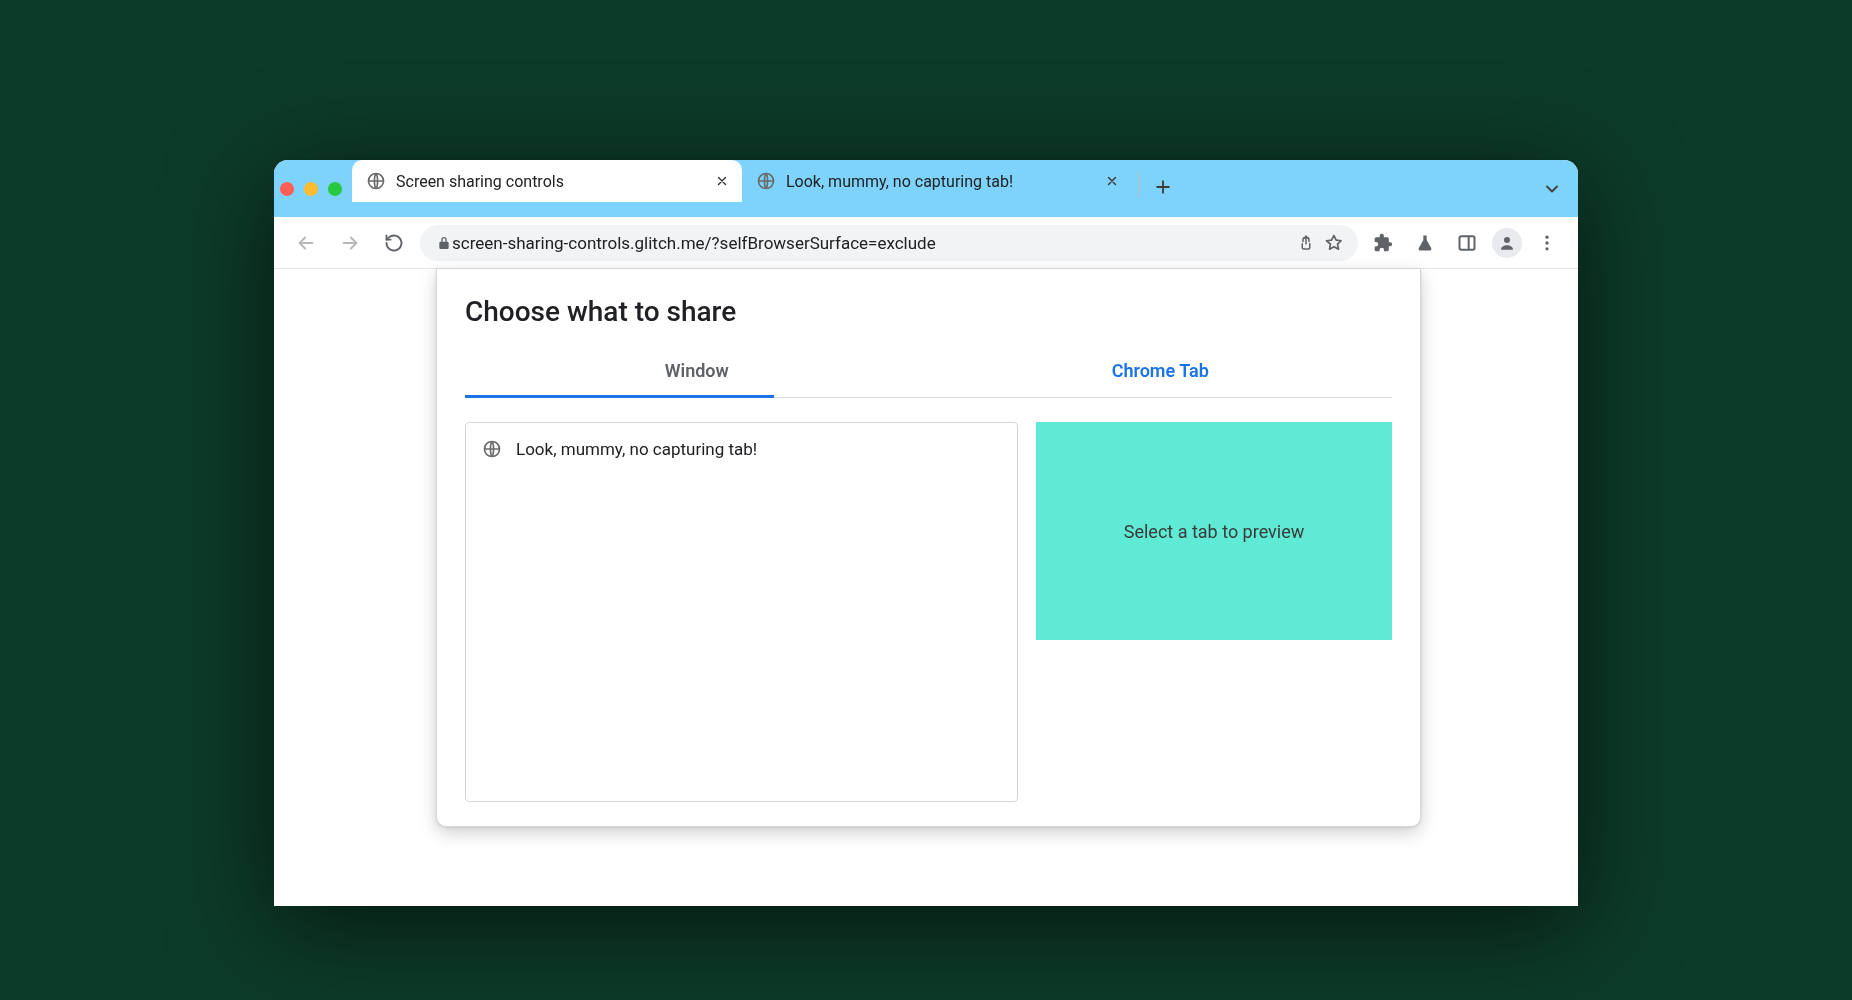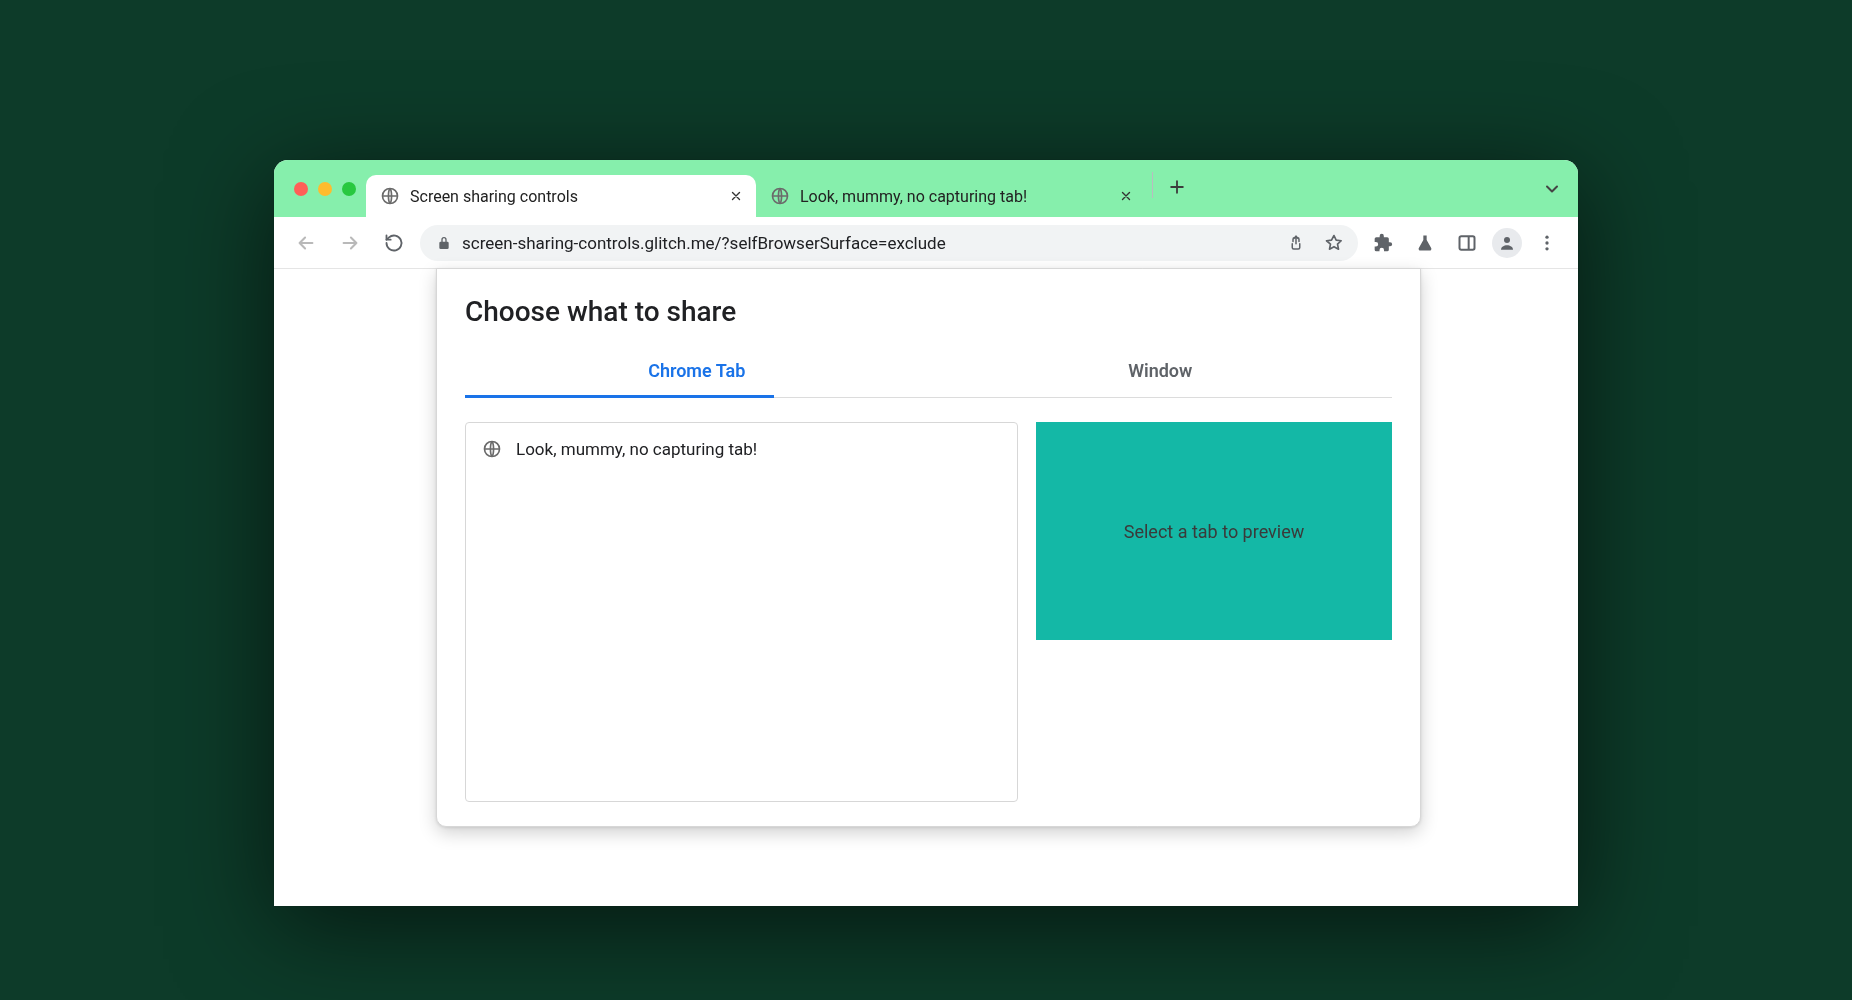"Screen sharing controls" .tab-strip { align-items: flex-end -> flex-start; background: #86efac -> #7dd3fc; padding-left: 14px -> none }
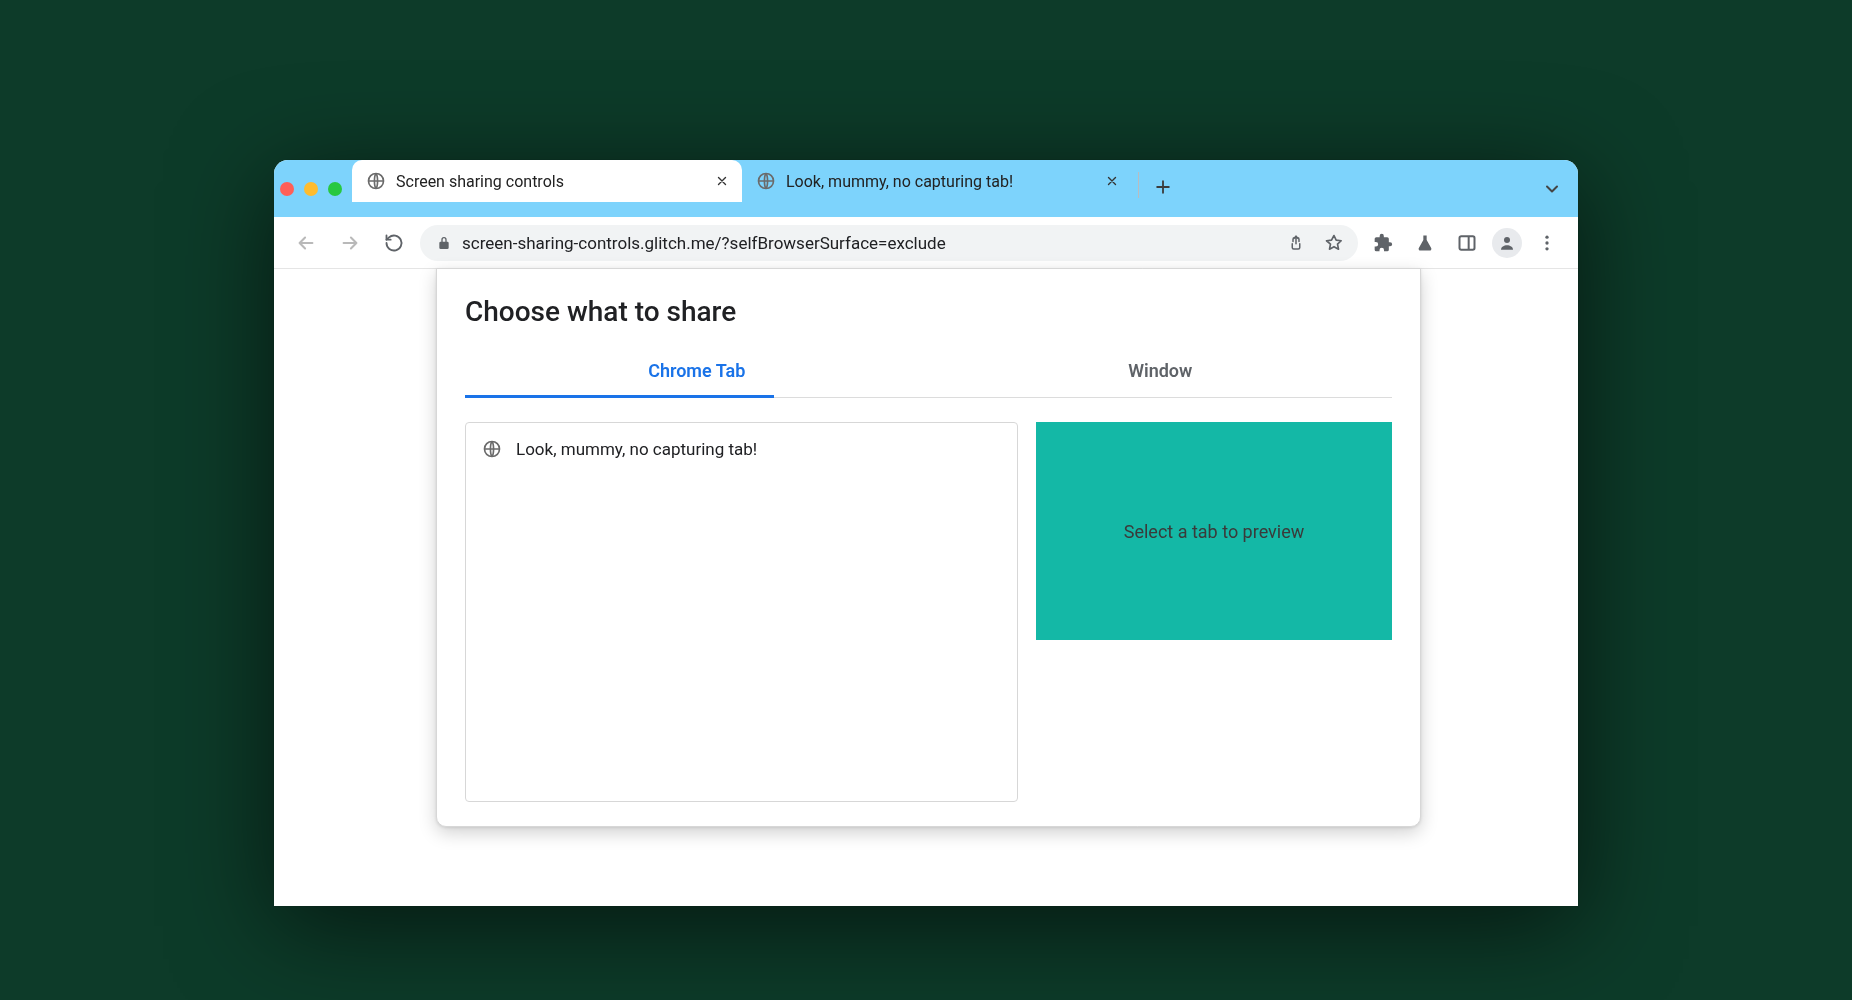"screen-sharing-controls.glitch.me/?selfB" .omnibox { gap: 10px -> none }
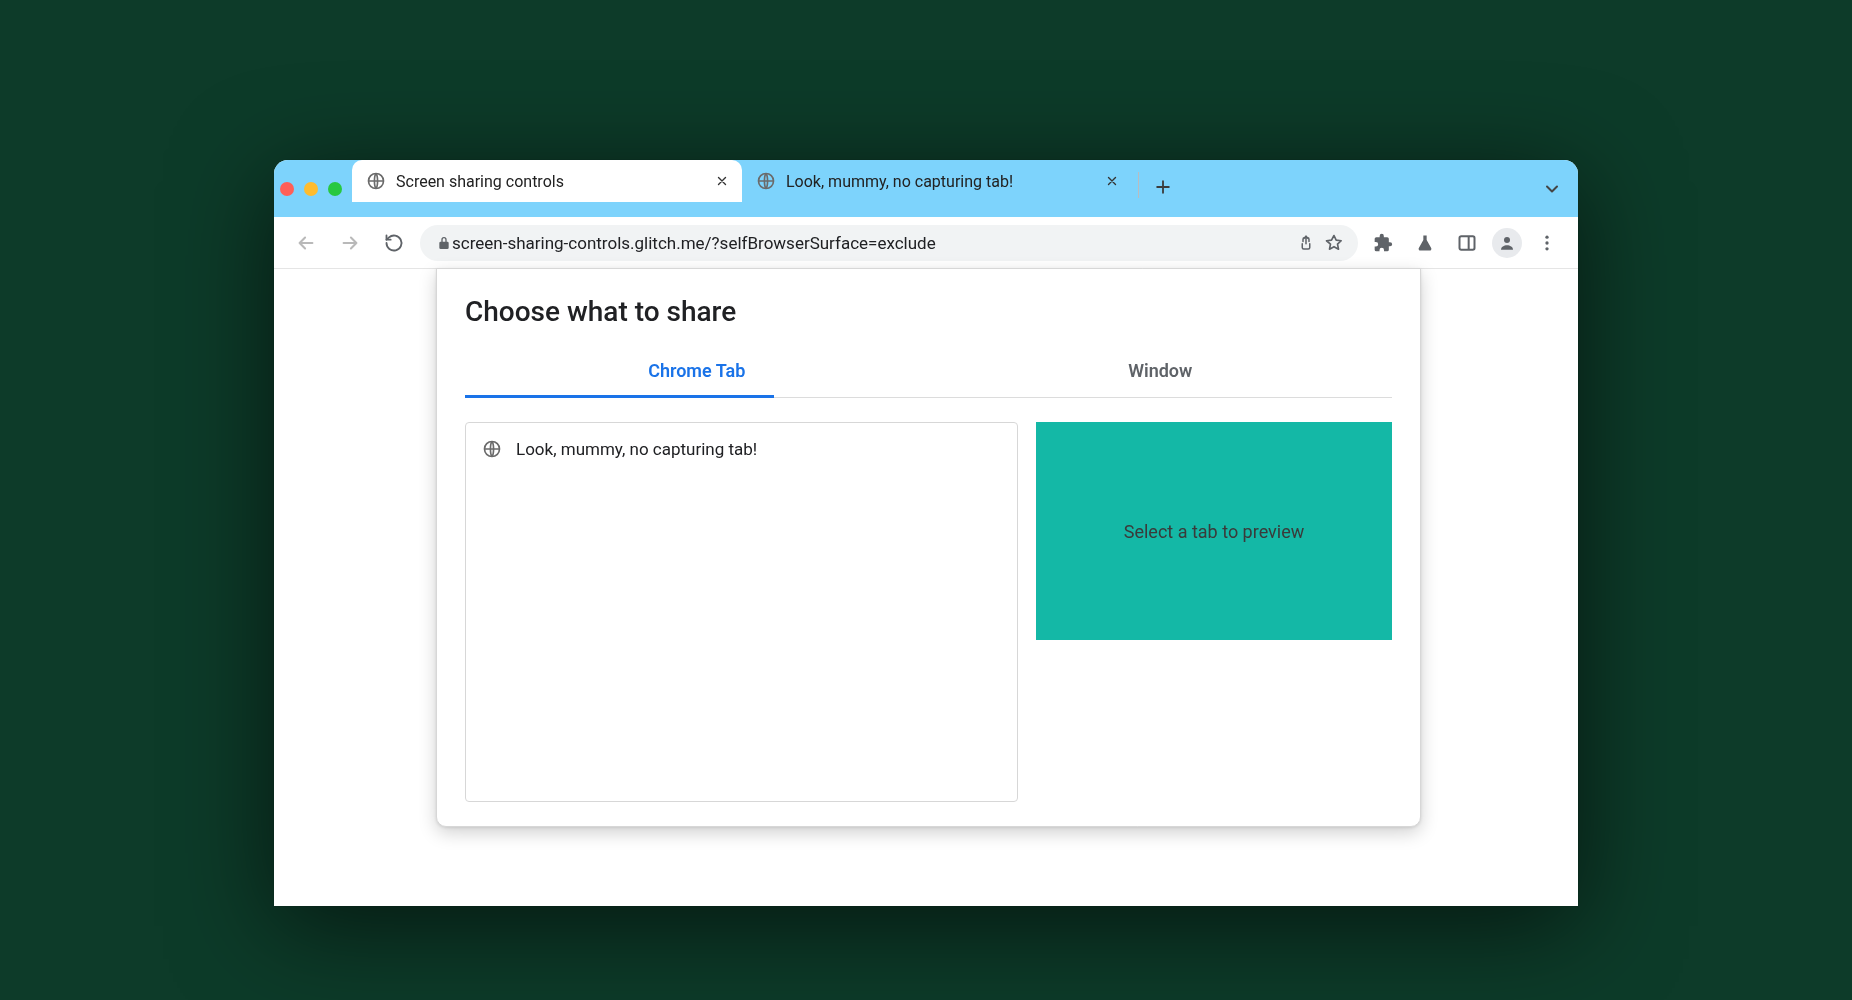"Chrome Tab" div.share-tab { order: before "Window" -> after "Window" }
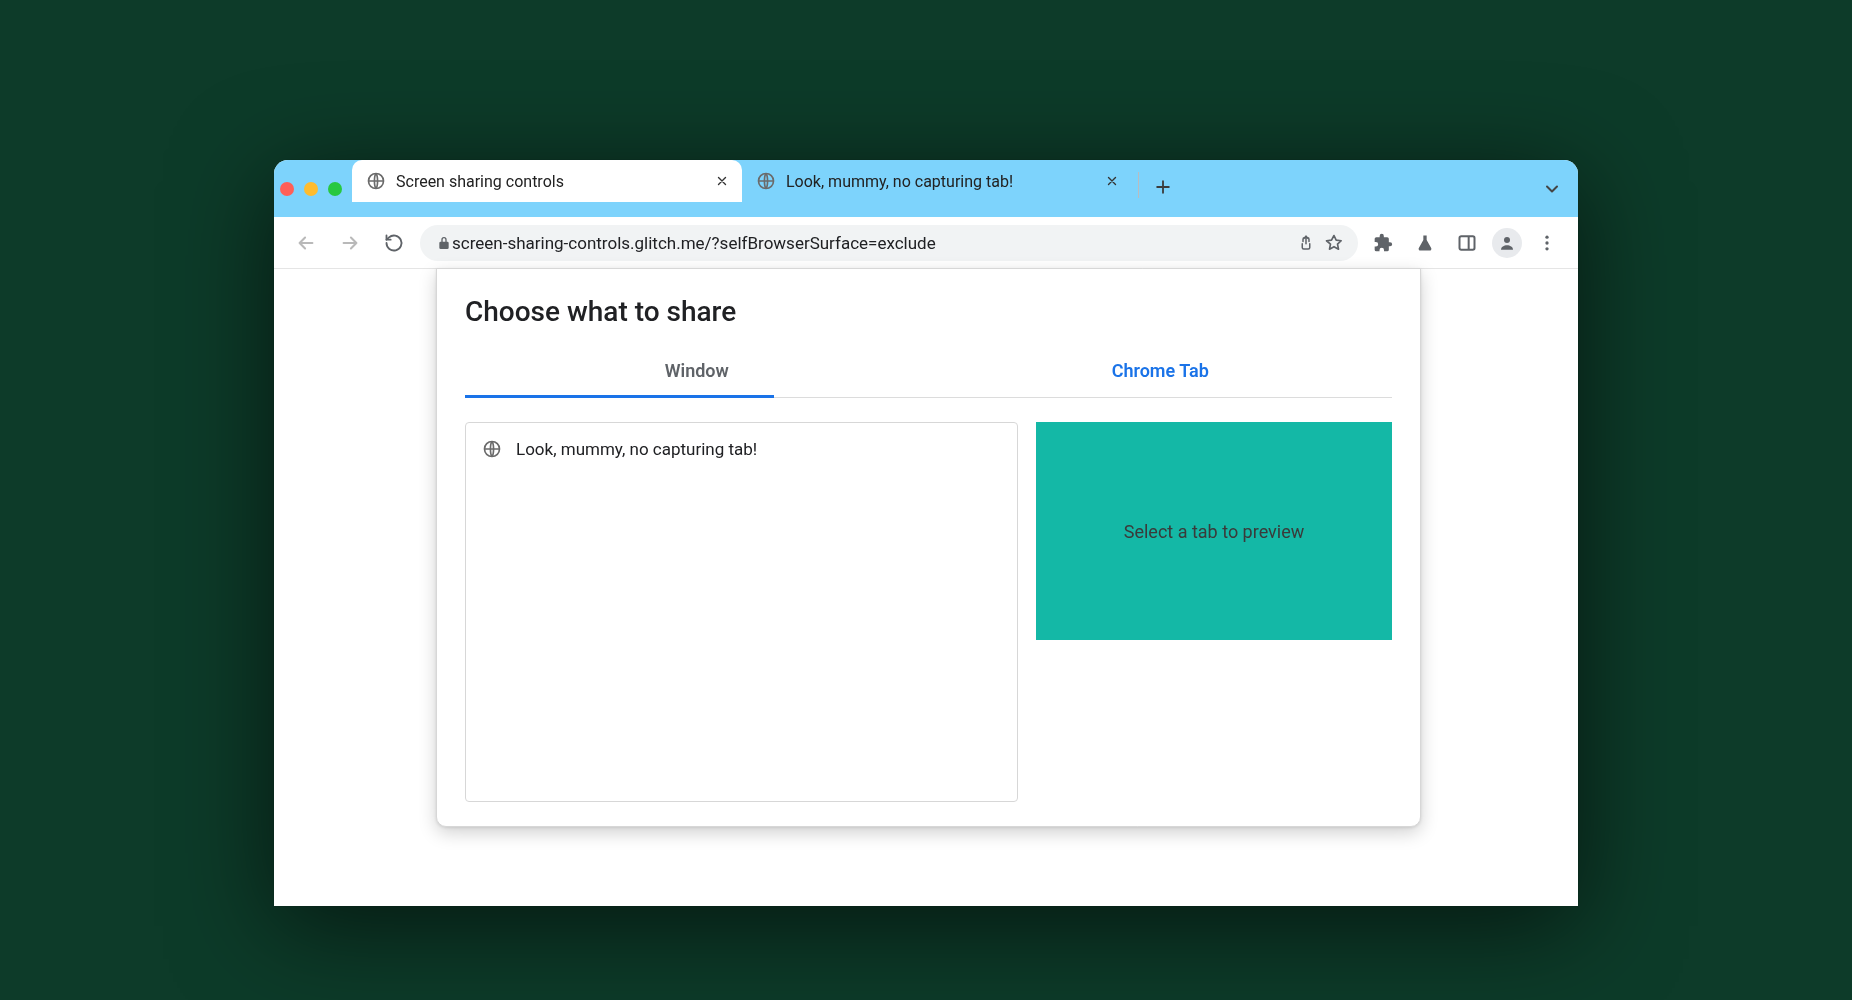"Select a tab to preview" .preview-box { background: #14b8a6 -> #5eead4 }
